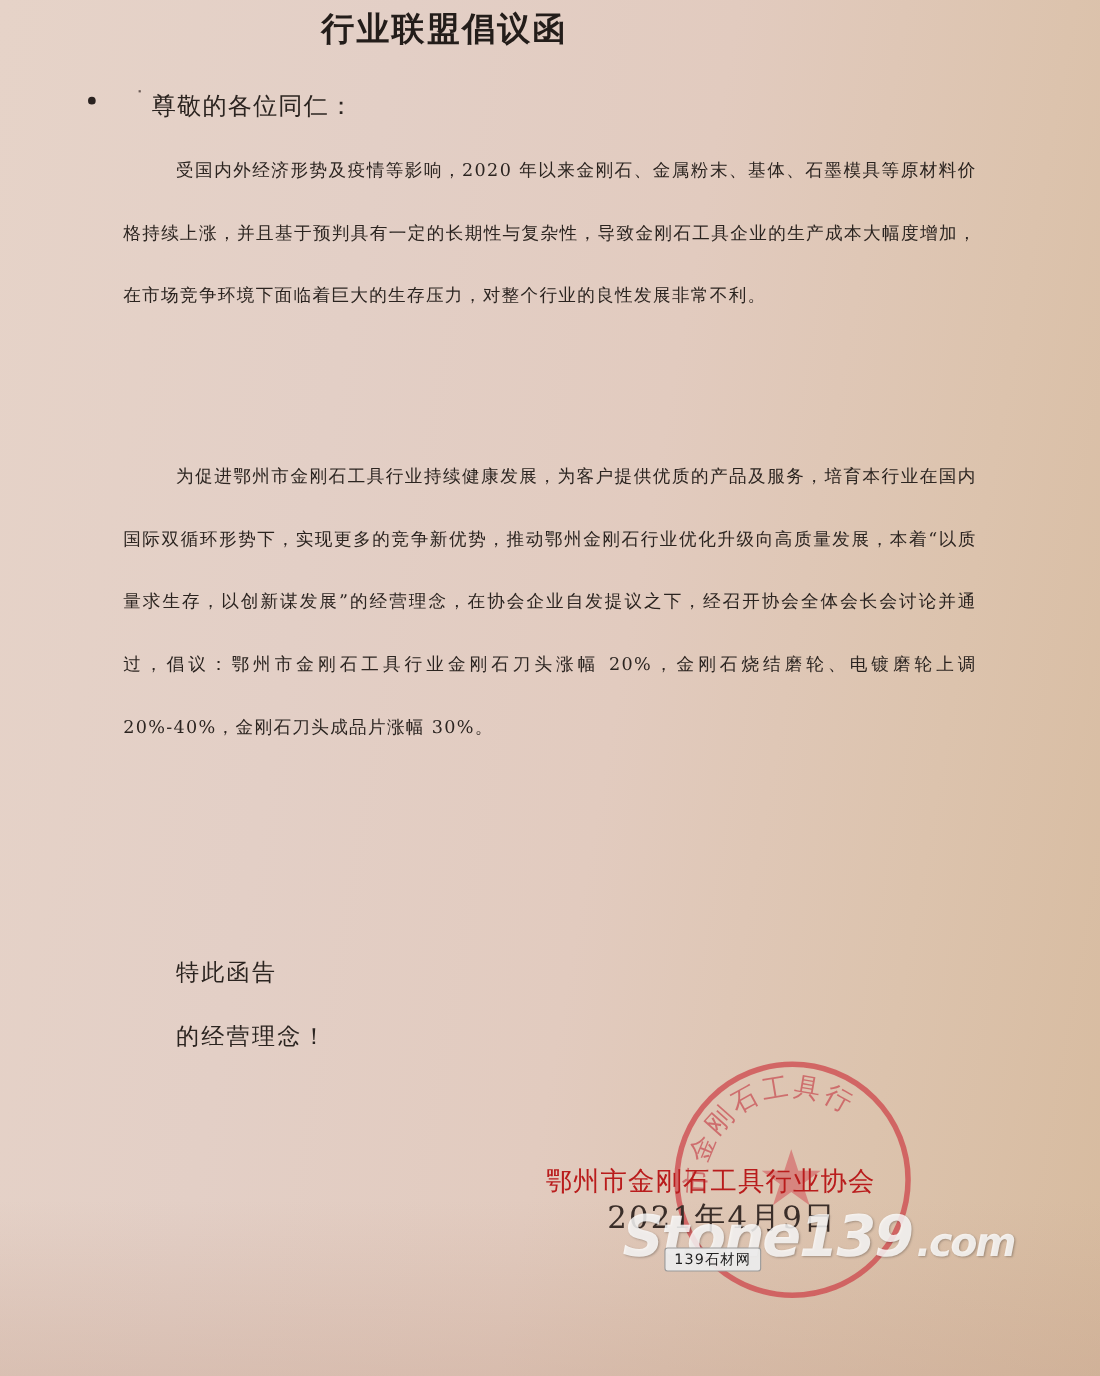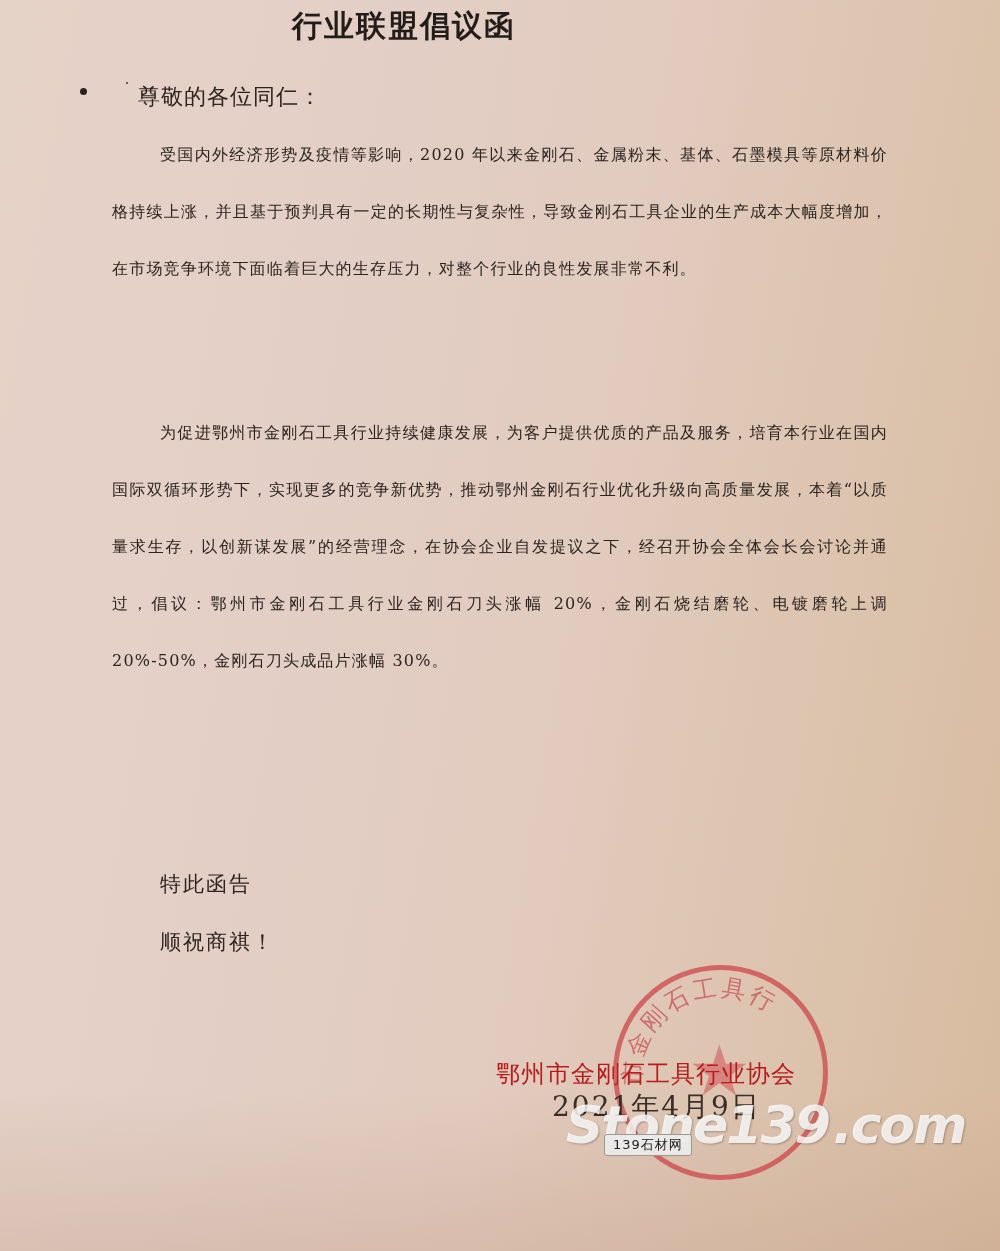"为促进鄂州市金刚石工具行业持续健康发展，为客户提供优质的产品及服务，培育本行业在" div.para { text: 20%-50% -> 20%-40% }
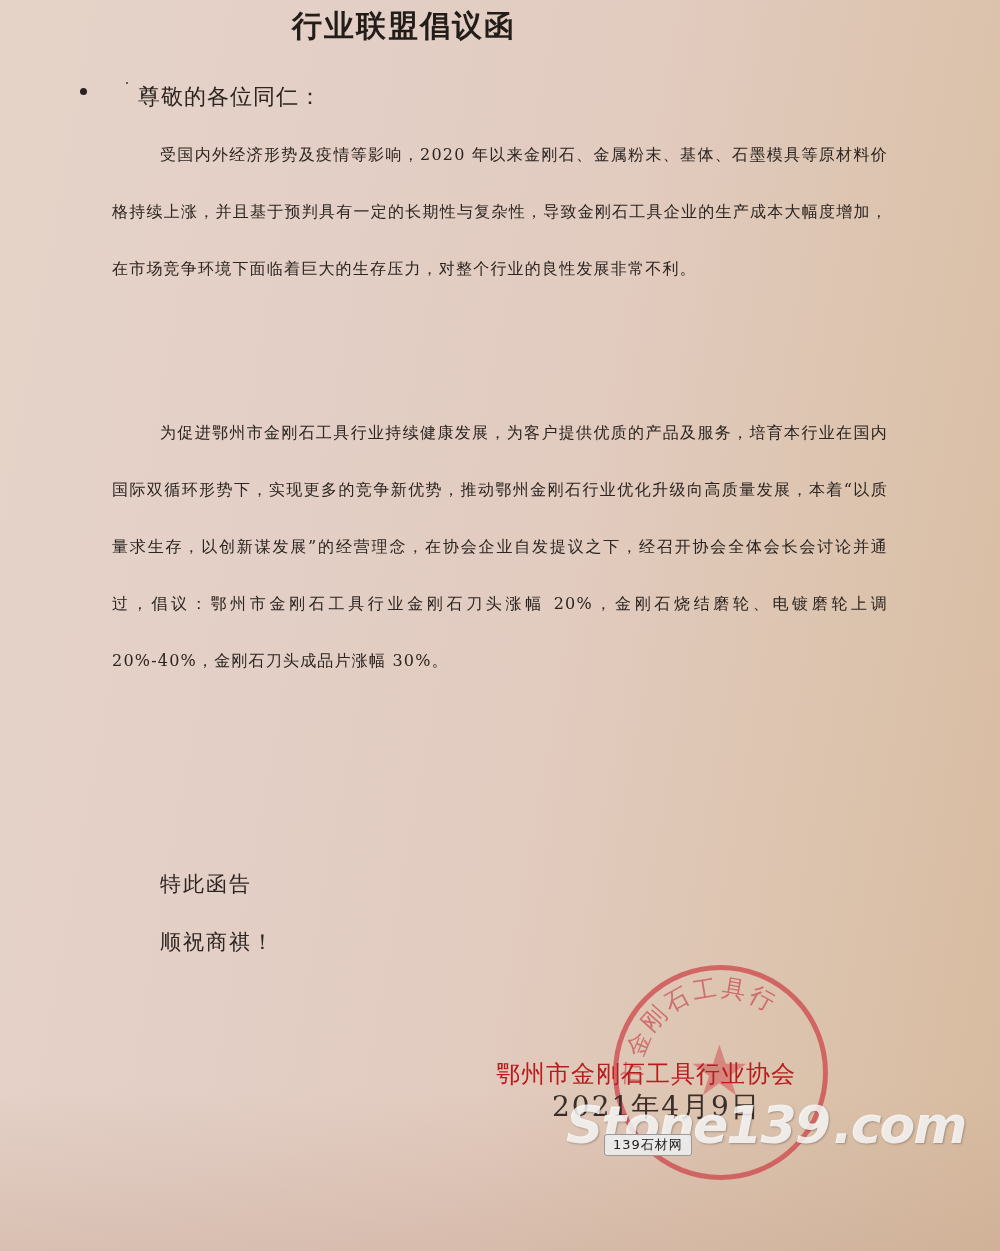"顺祝商祺！" div.closing { text: 顺祝商祺 -> 的经营理念 }
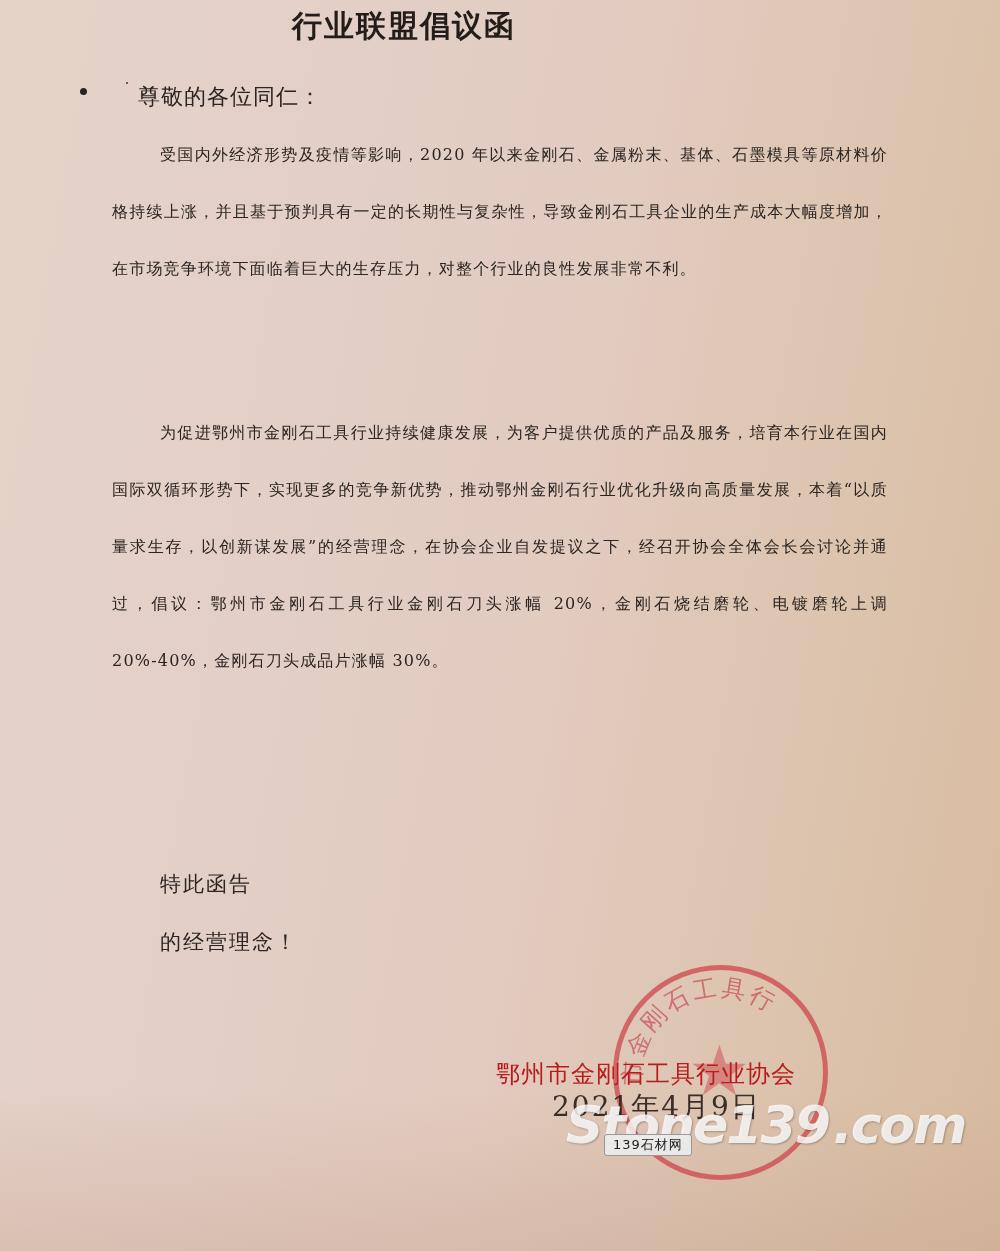".com" .watermark .dotcom { font-size: 52px -> 36px }
